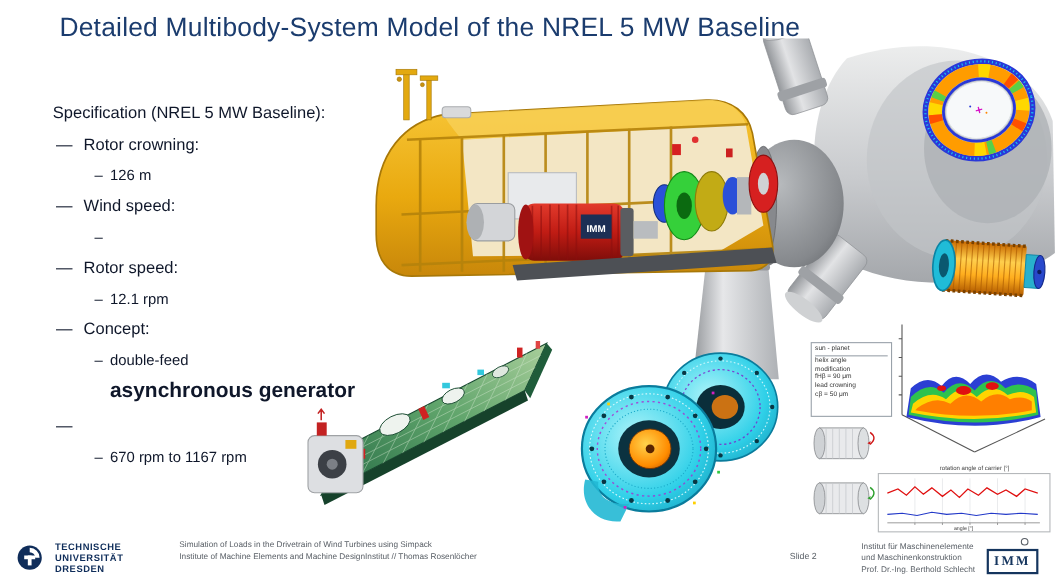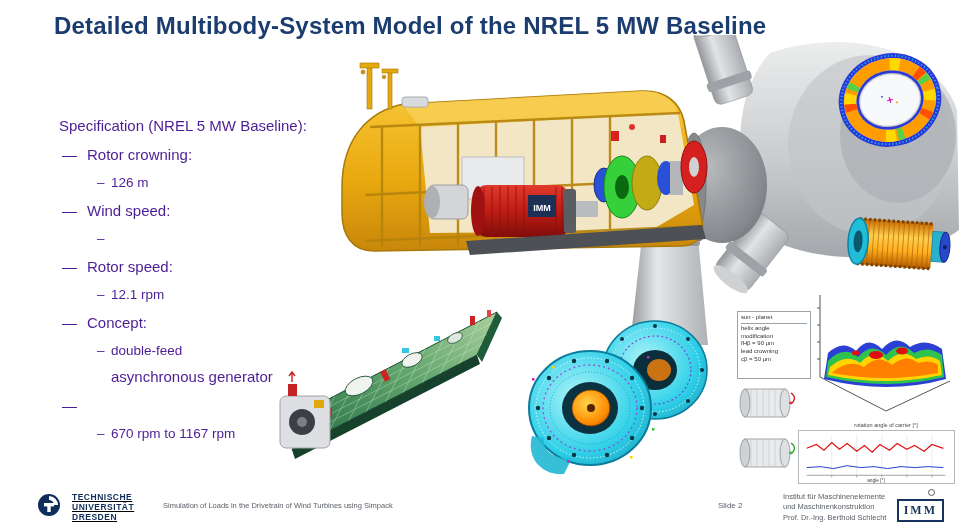"Detailed Multibody-System Model of the" .title { font-weight: 700 -> 400 }
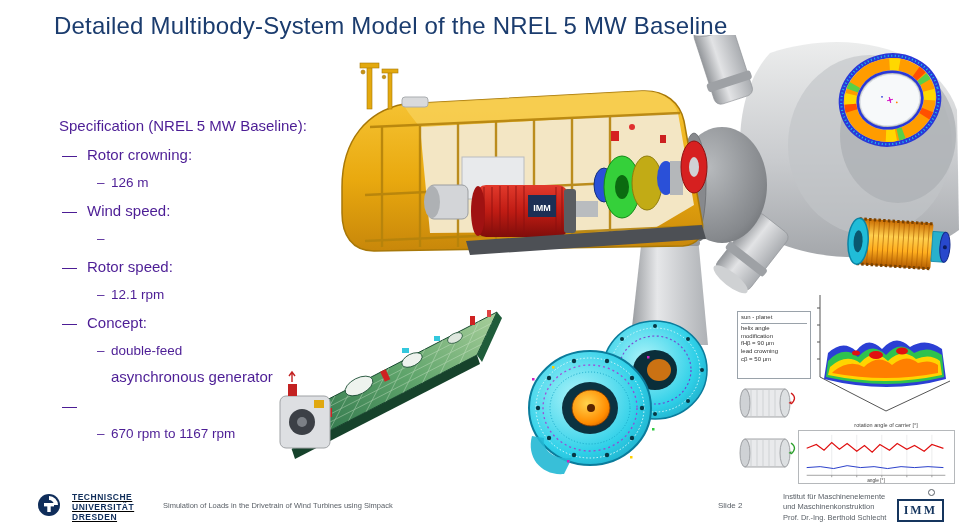"Specification (NREL 5 MW Baseline):" .specs { color: #4c1d95 -> #0f172a; left: 59px -> 48px; margin-top: 23px -> none }
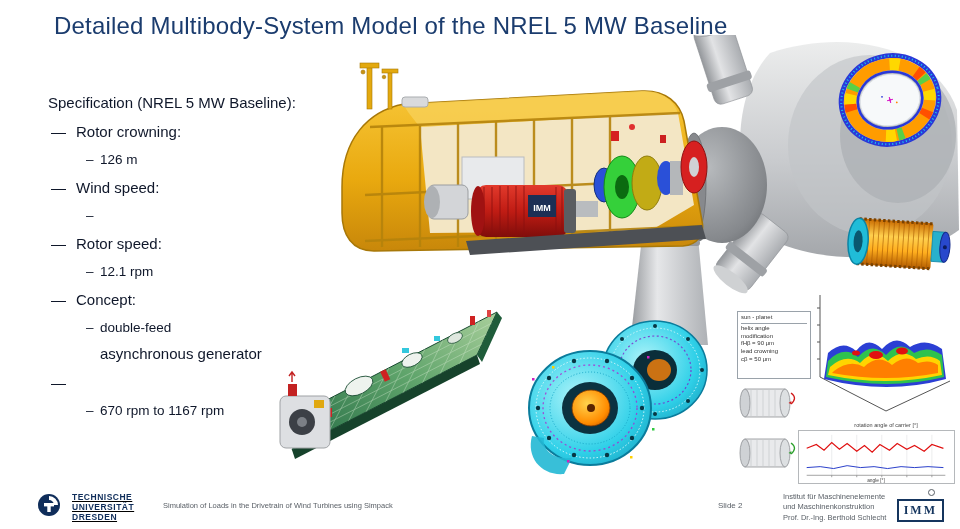"asynchronous generator" .sub2 { font-size: 15px -> 19px; font-weight: none -> bold }
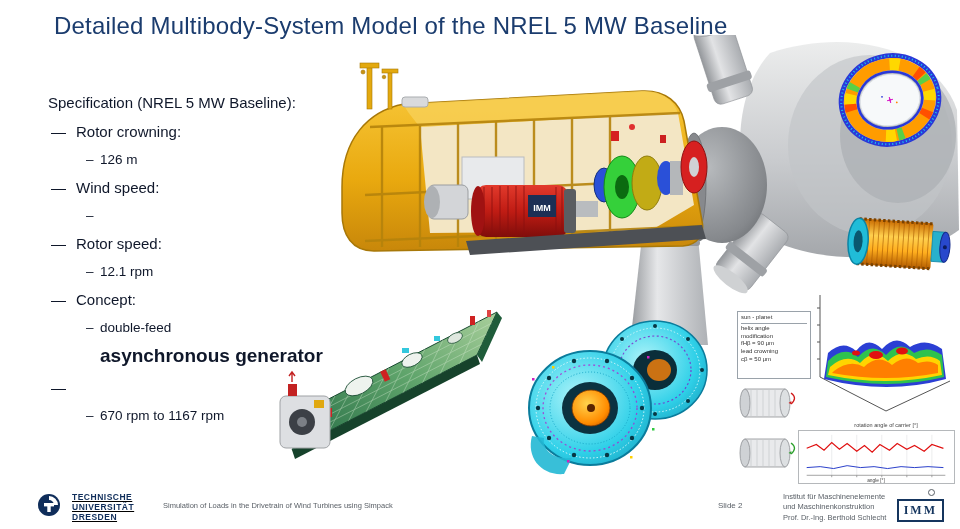"TECHNISCHE" .tud { align-items: none -> center; left: 36px -> 14px; text-decoration: underline -> none }
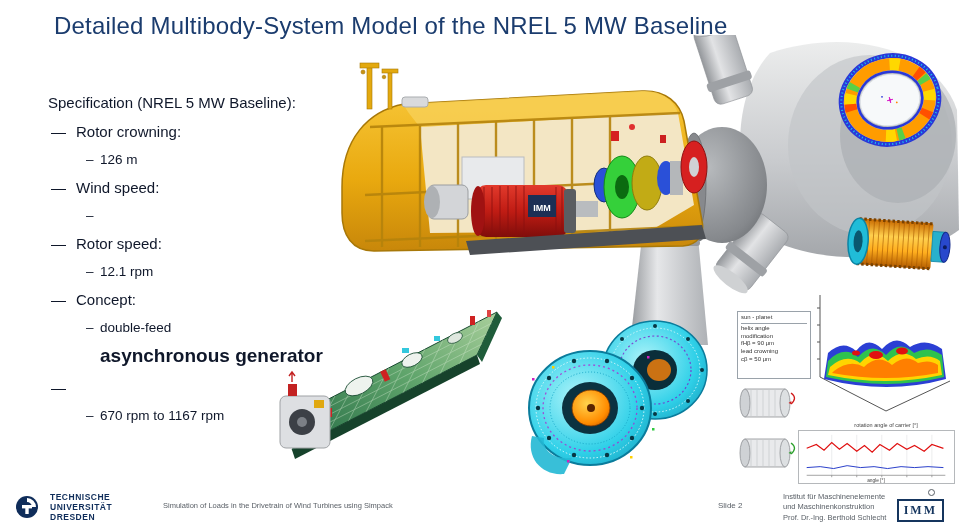"Institute of Machine Elements and" div { html: none -> <div>Institute of Machine Elements and Machine DesignInstitut // Thomas Rosenlöcher</div> }
